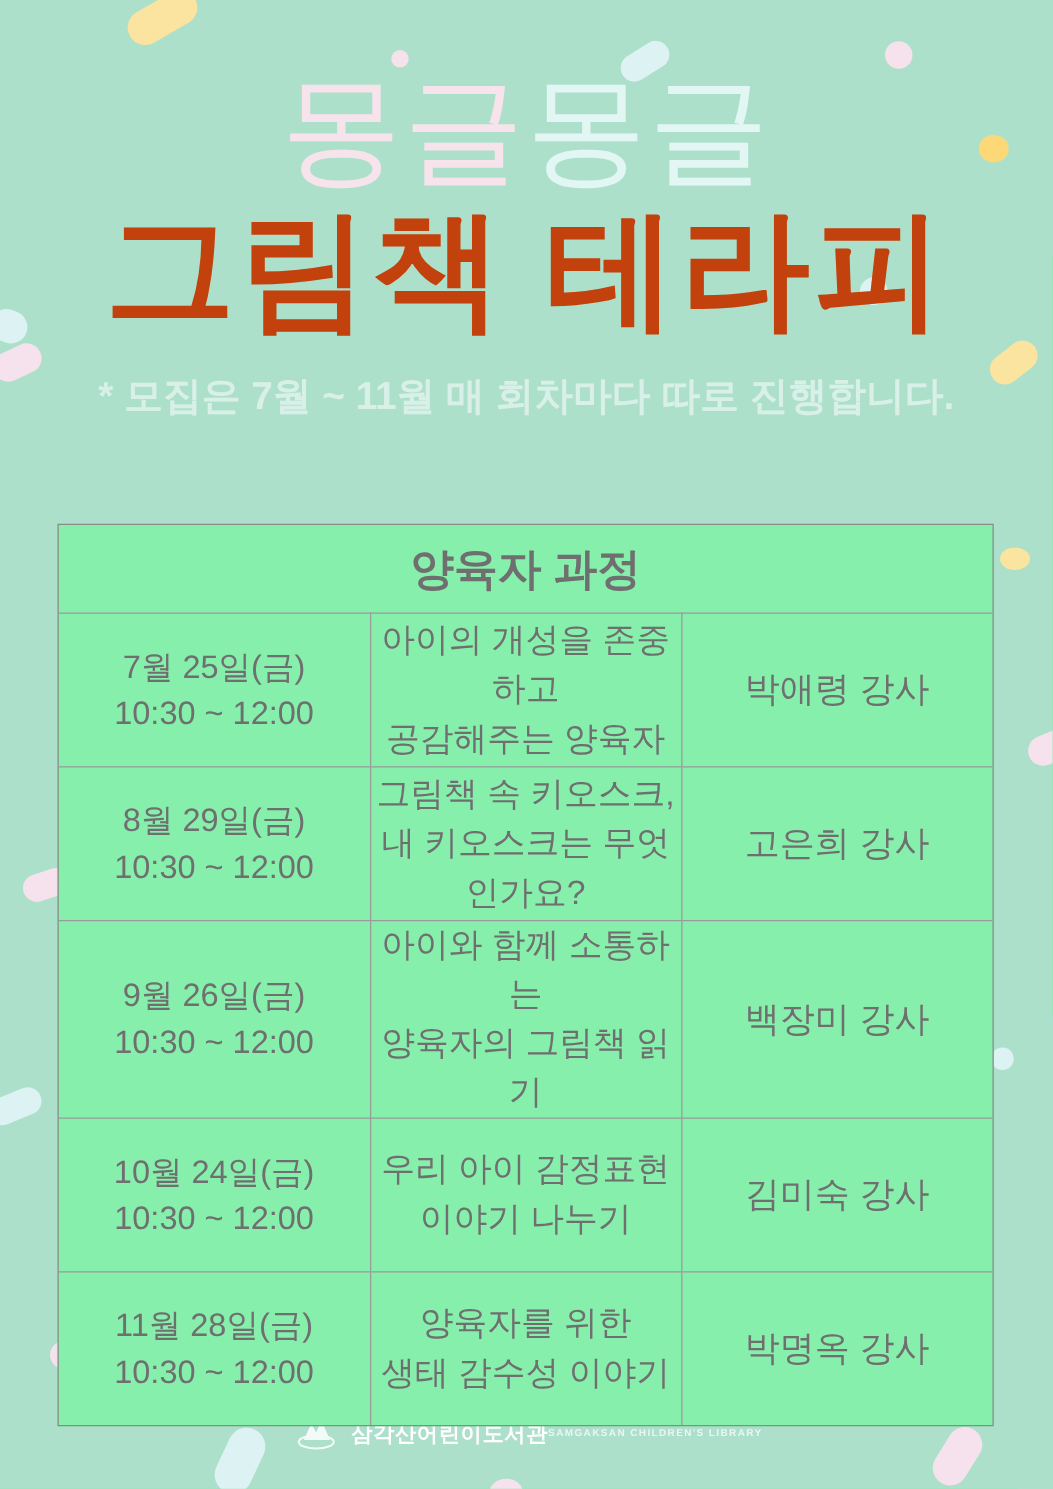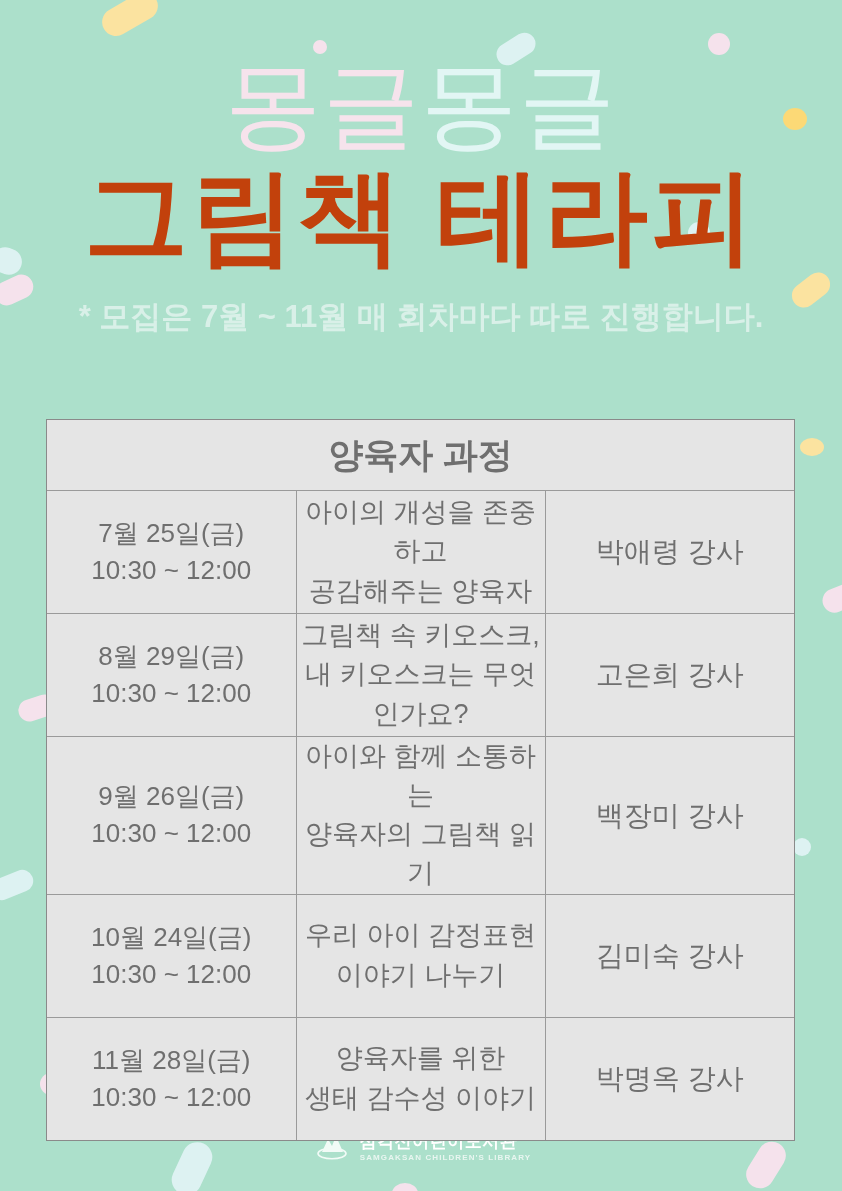"양육자 과정" .table-box { background: #e5e5e5 -> #86efac }
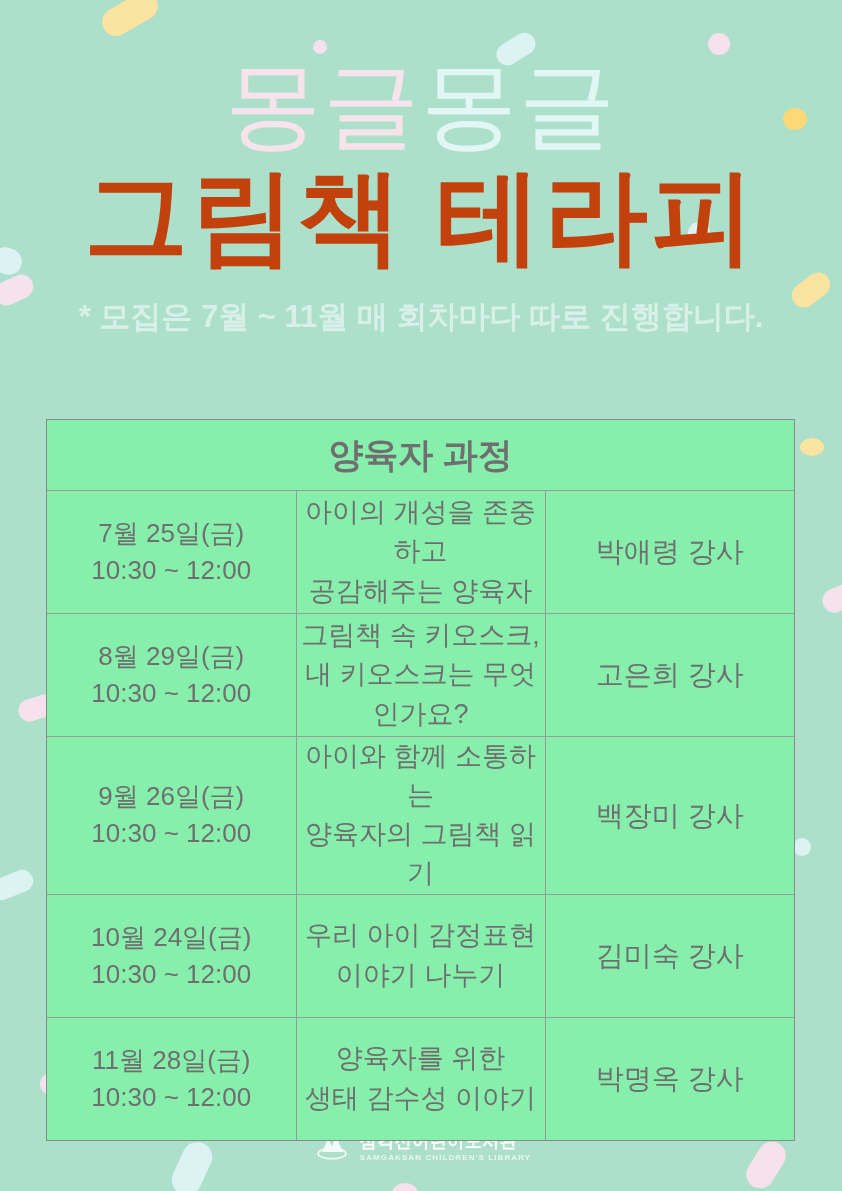"삼각산어린이도서관" .logo-txt { flex-direction: column -> row }
